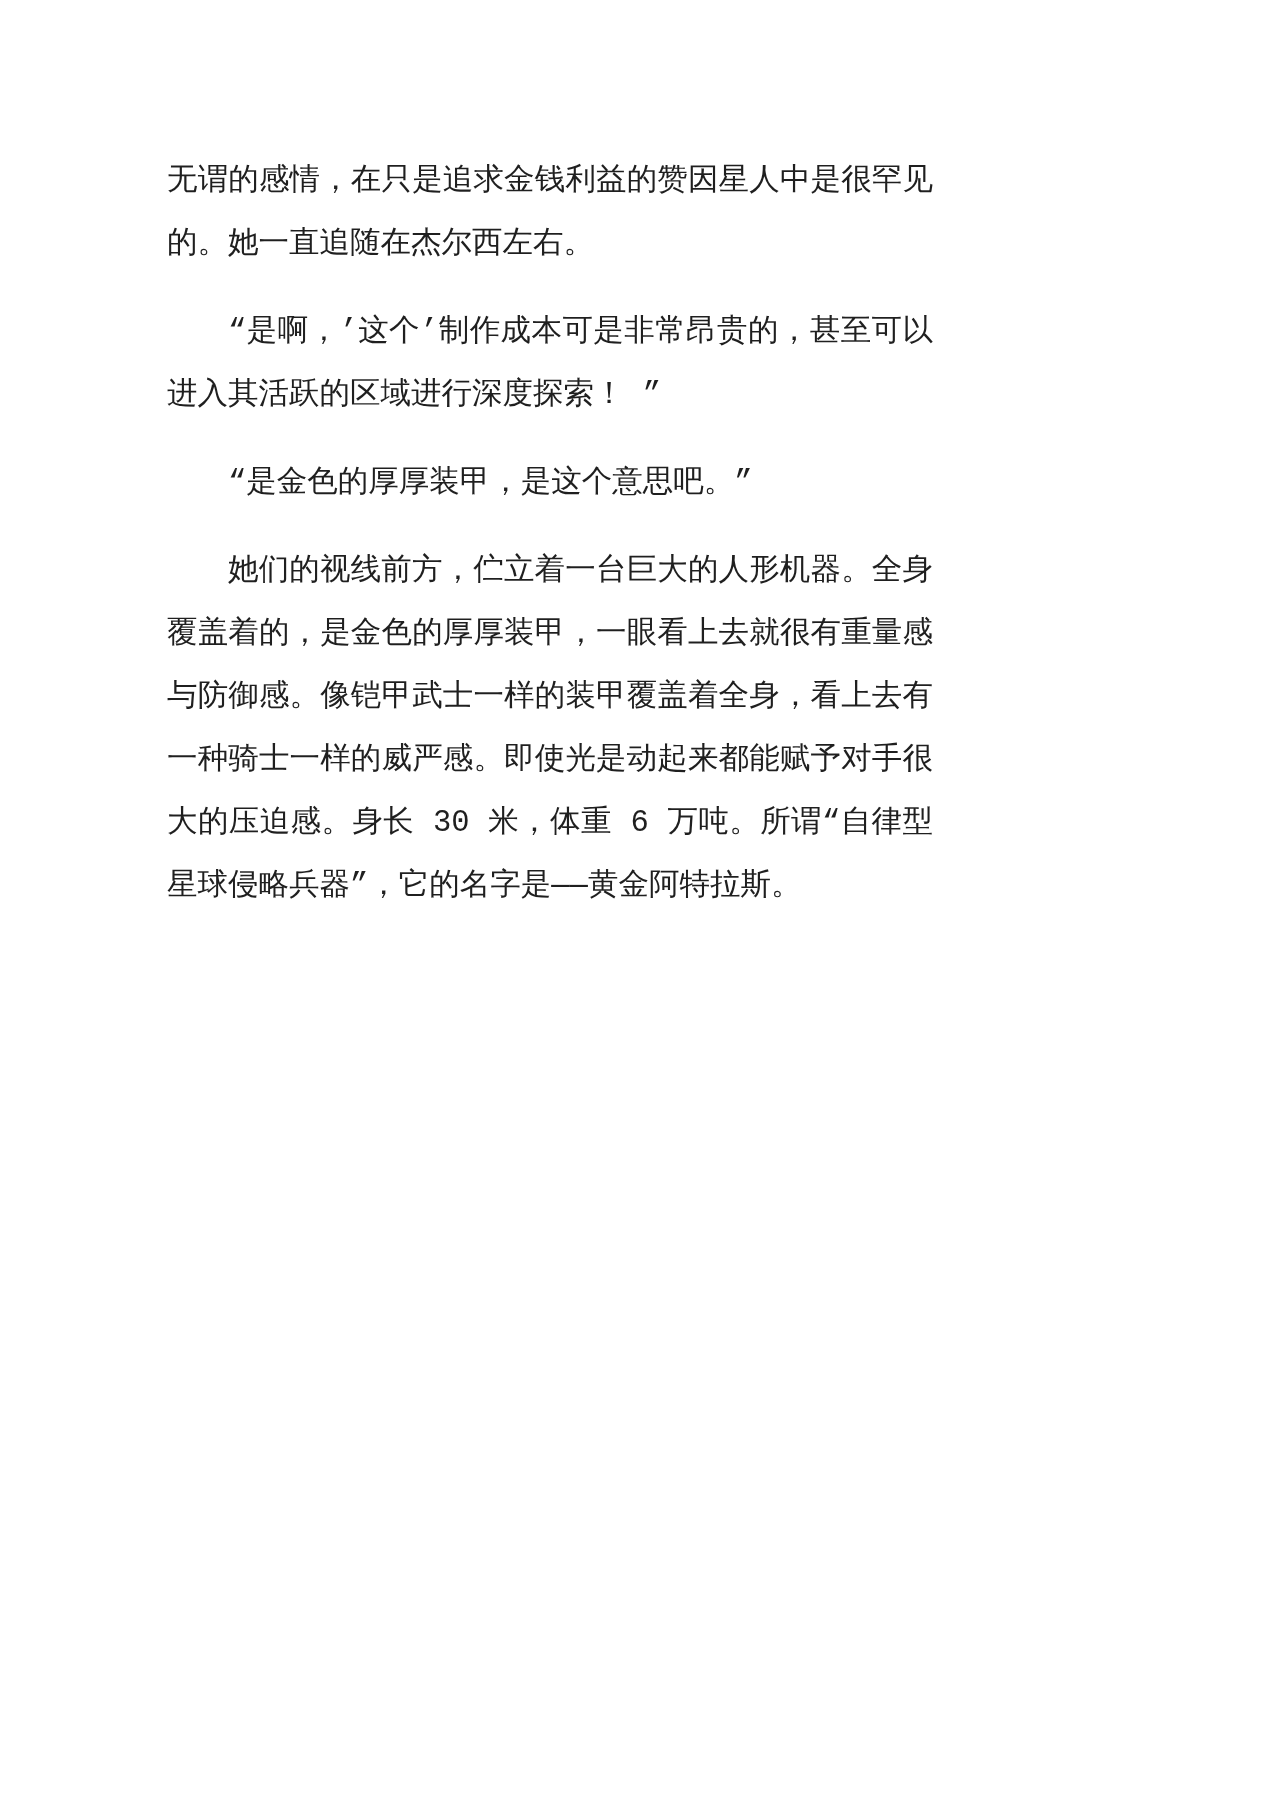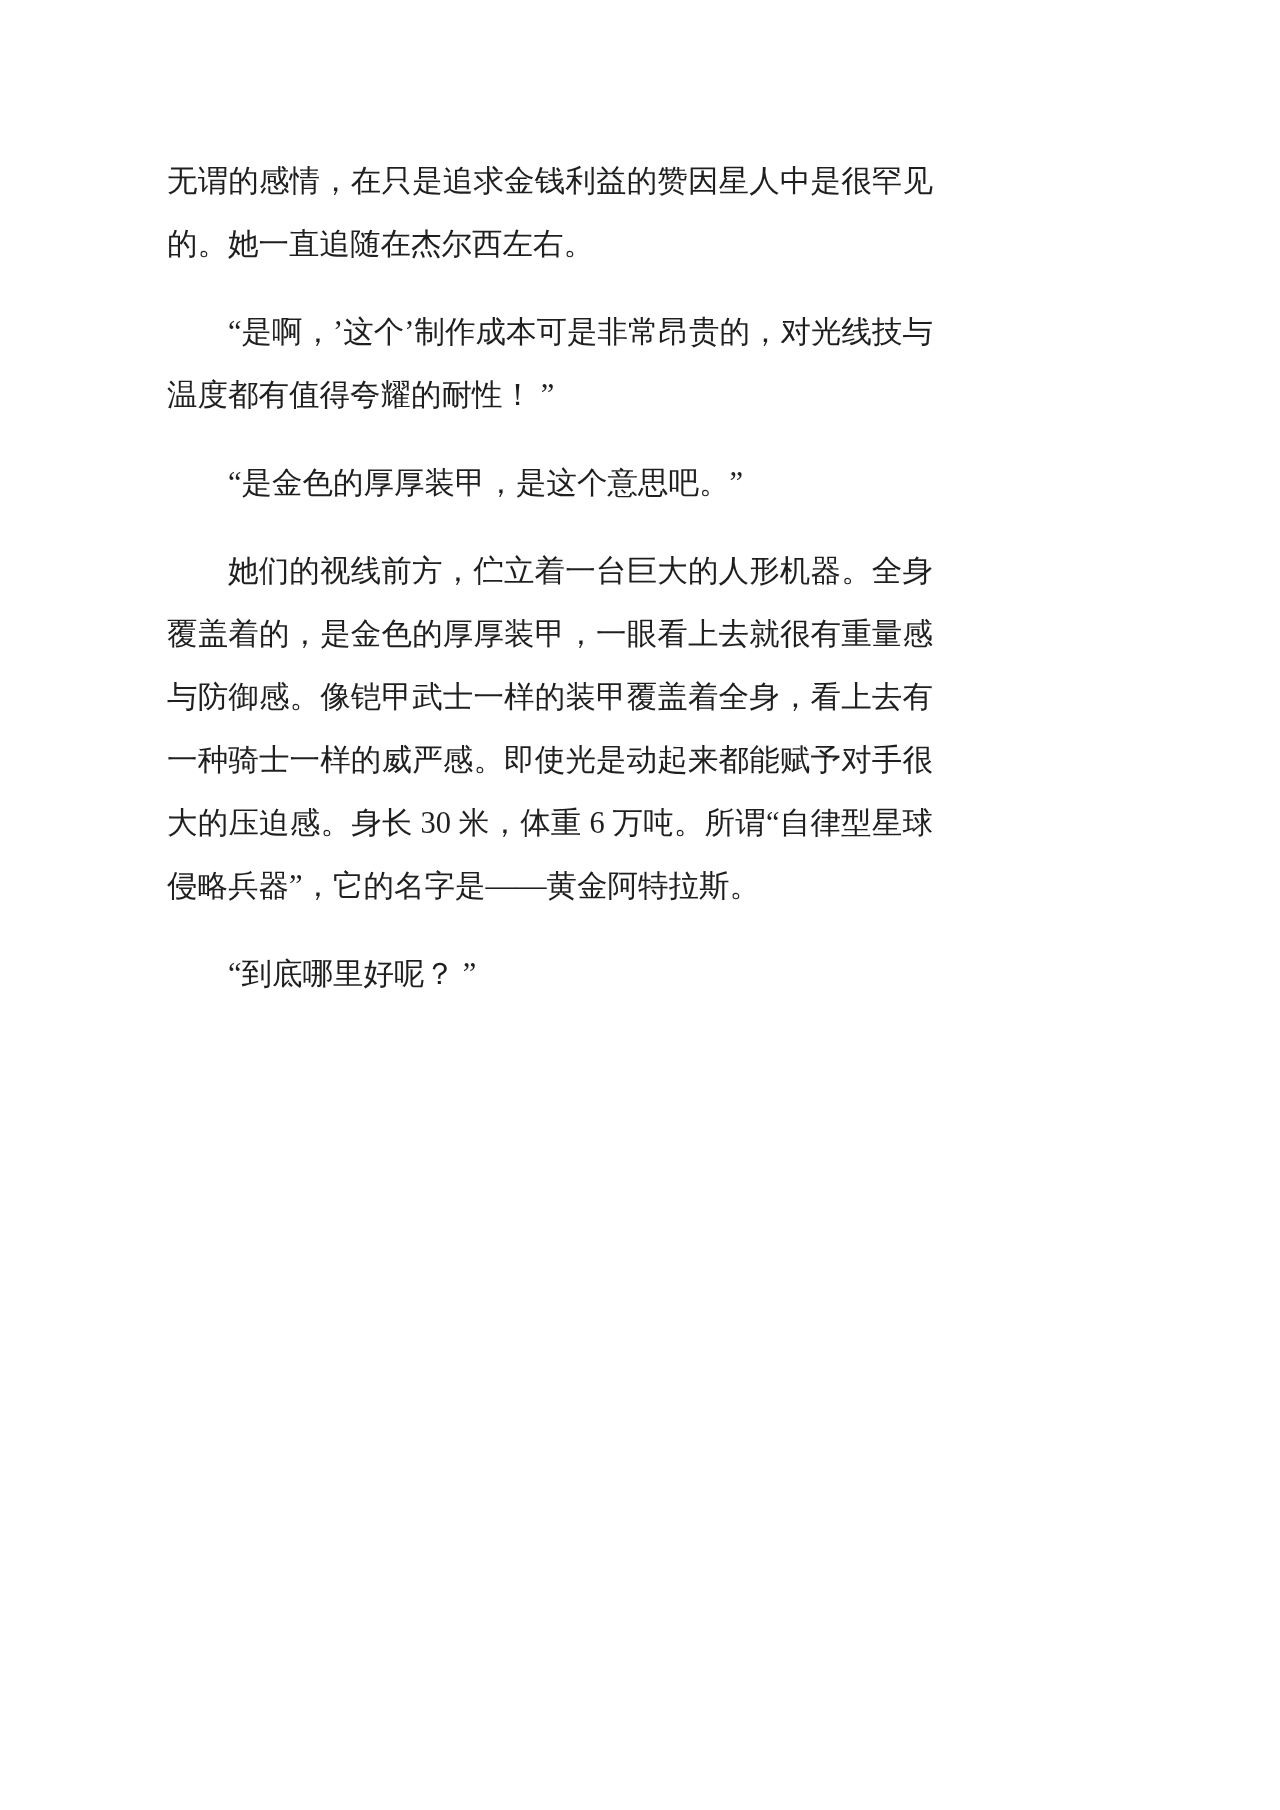"无谓的感情，在只是追求金钱利益的赞因星人中是很罕见的。她一直追随在杰尔西左右。" .page { font-family: Liberation Serif, serif -> Liberation Mono, monospace }
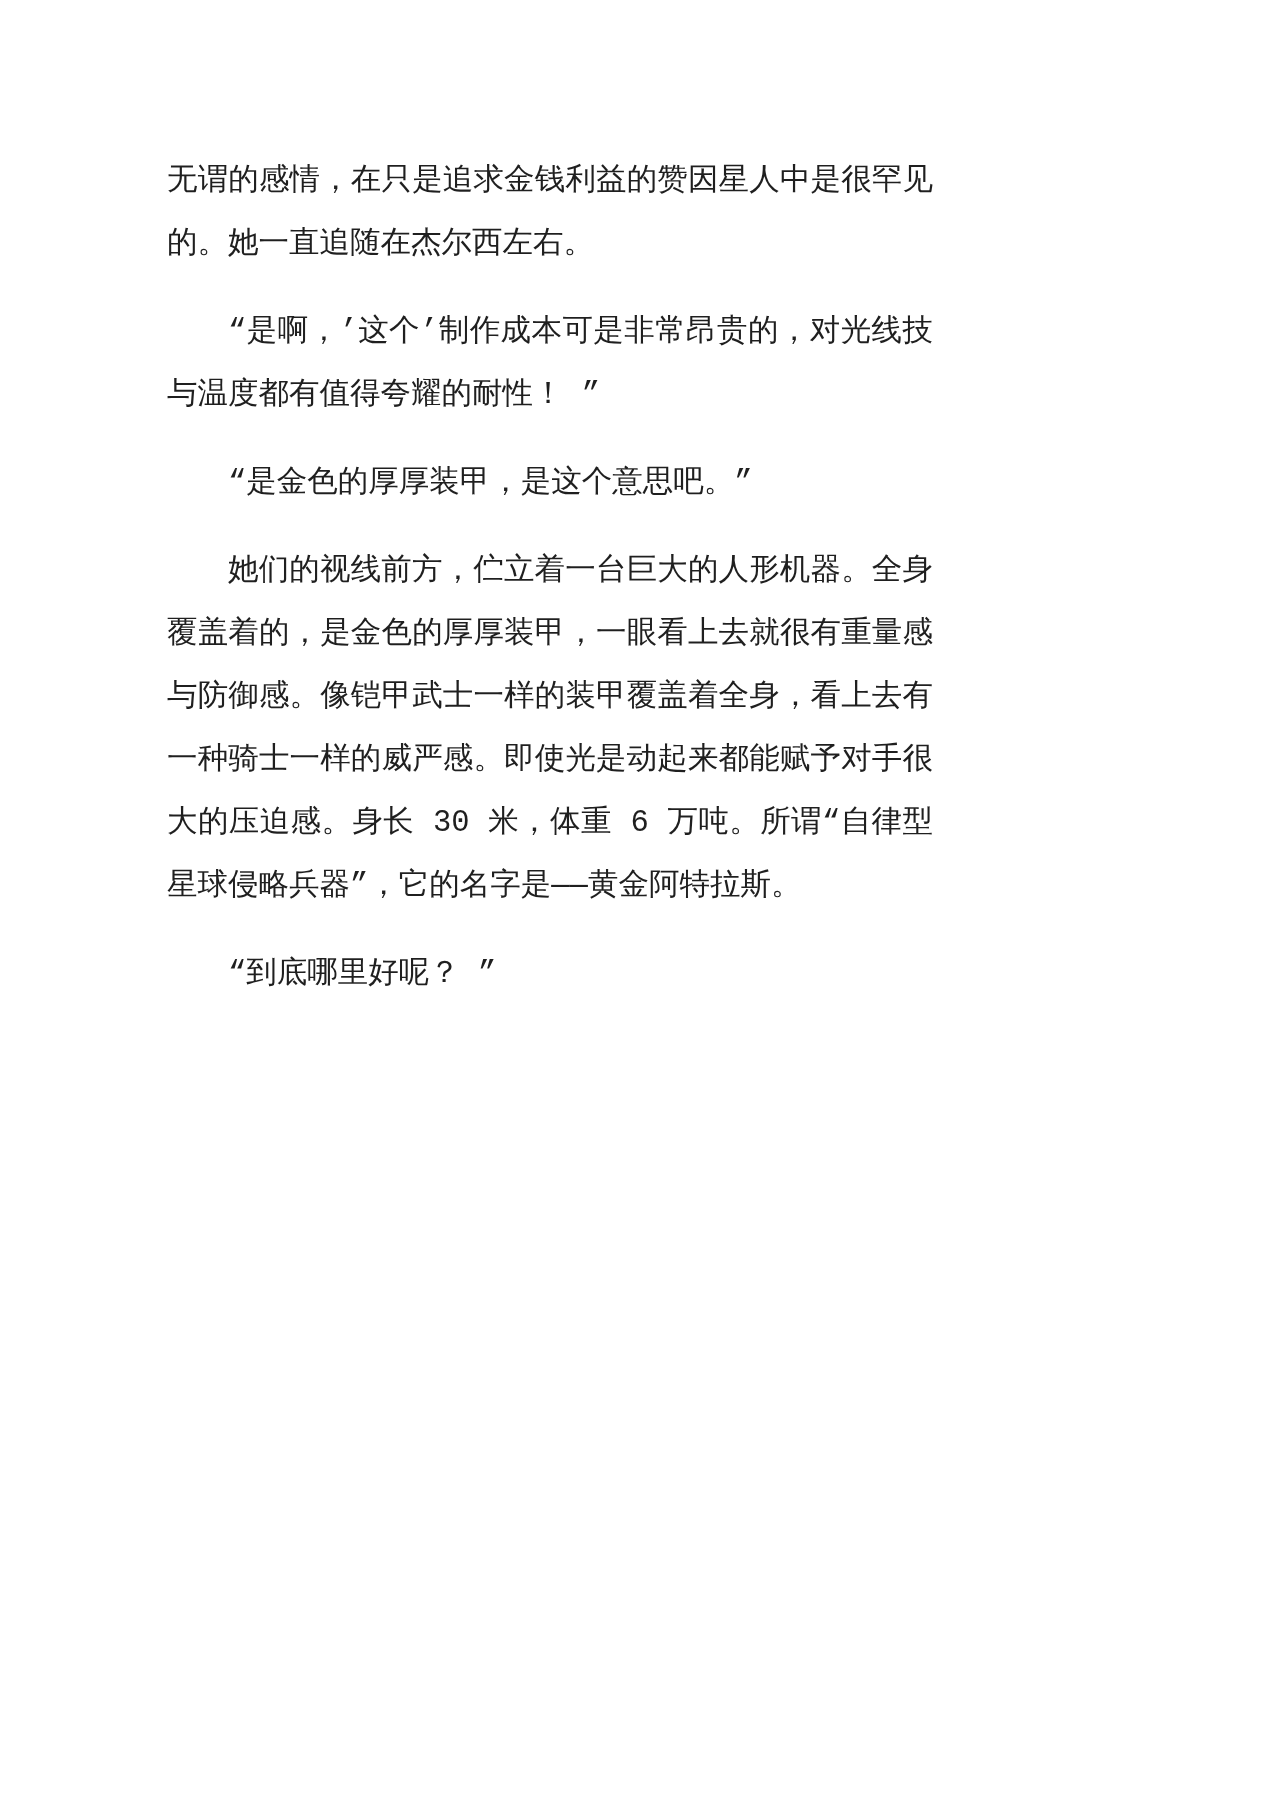"“是啊，’这个’制作成本可是非常昂贵的，对光线技与温度都有值得夸耀的耐性！ ”" p.indent { text: 对光线技与温度都有值得夸耀的耐性 -> 甚至可以进入其活跃的区域进行深度探索 }
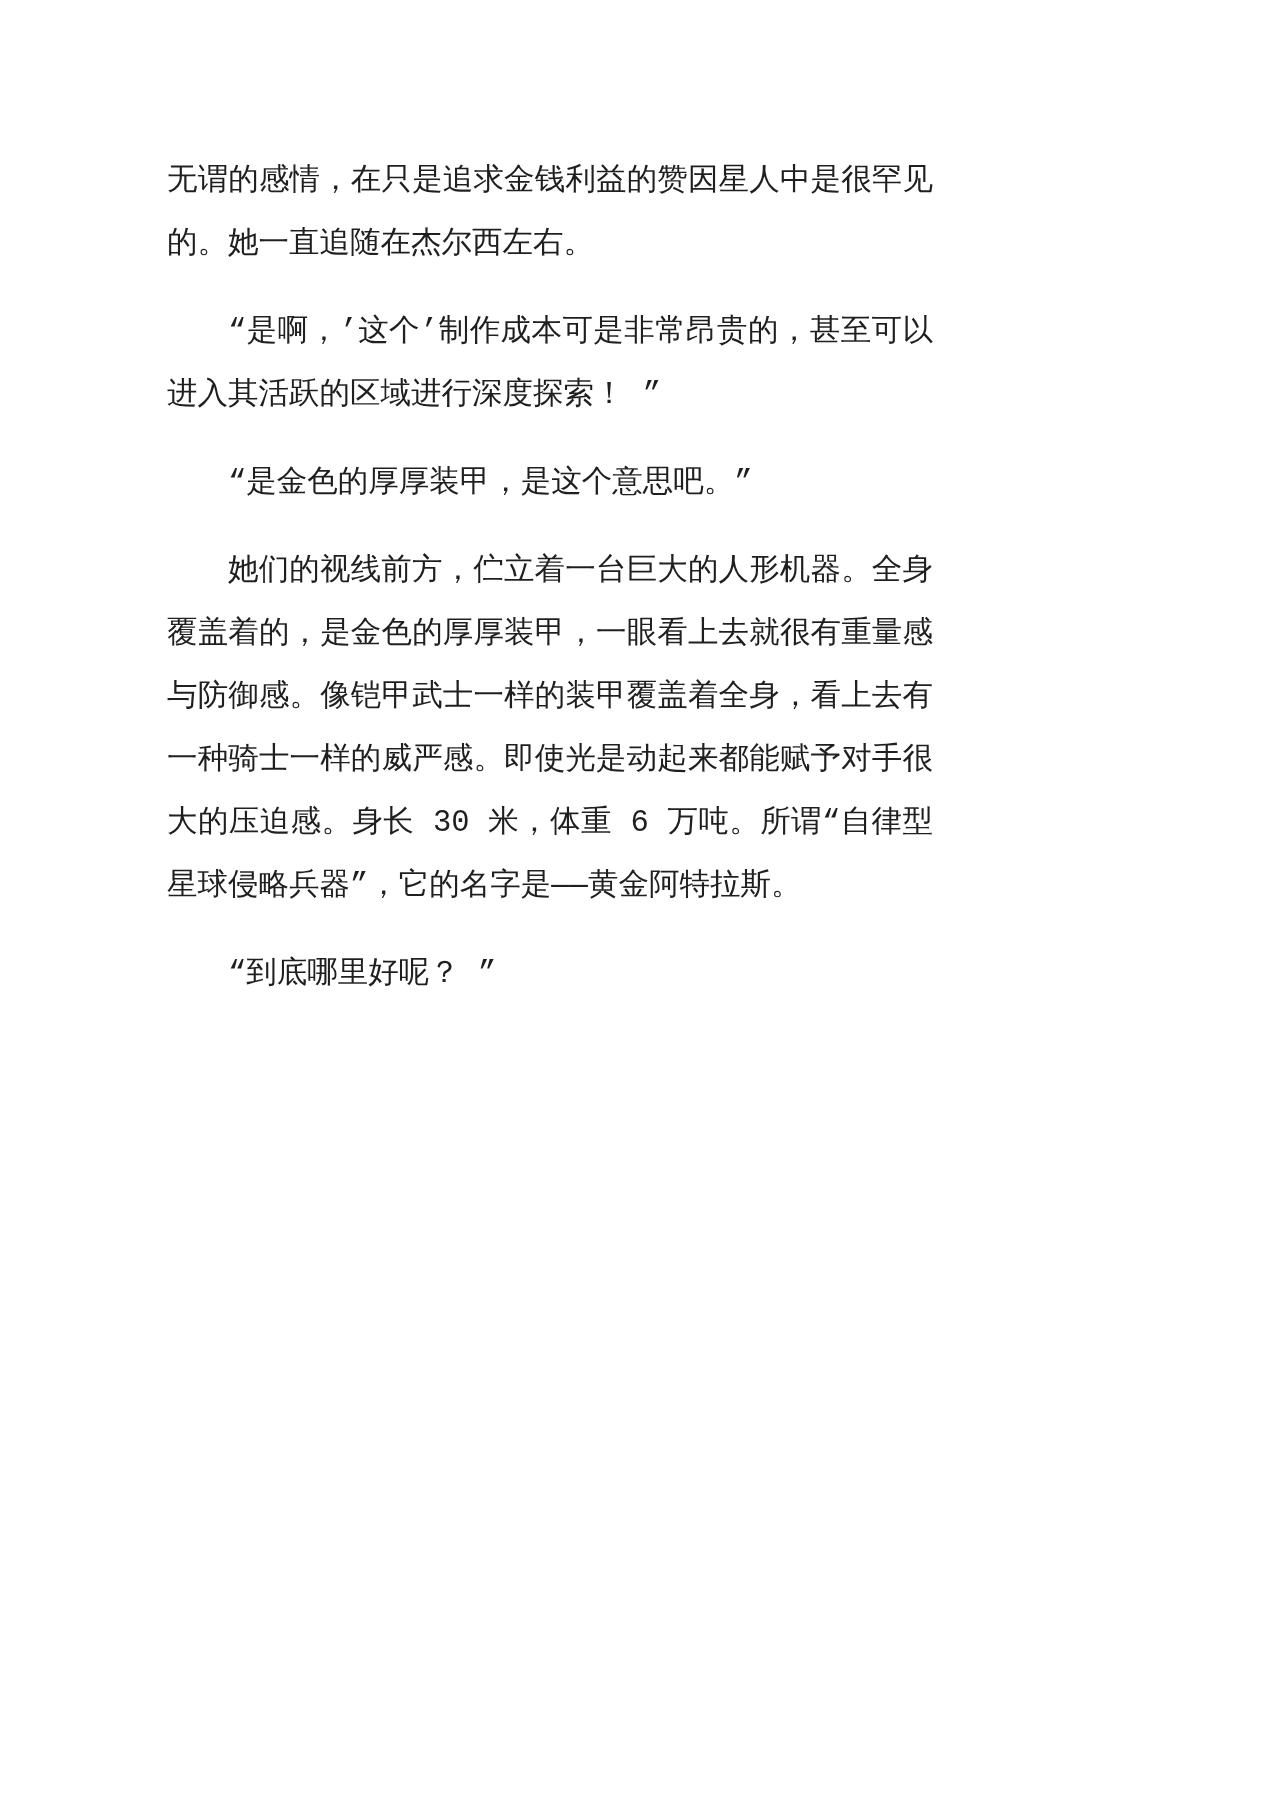"“到底哪里好呢？ ”" p.indent { html: <p>“到底哪里好呢？ ”</p> -> none }
